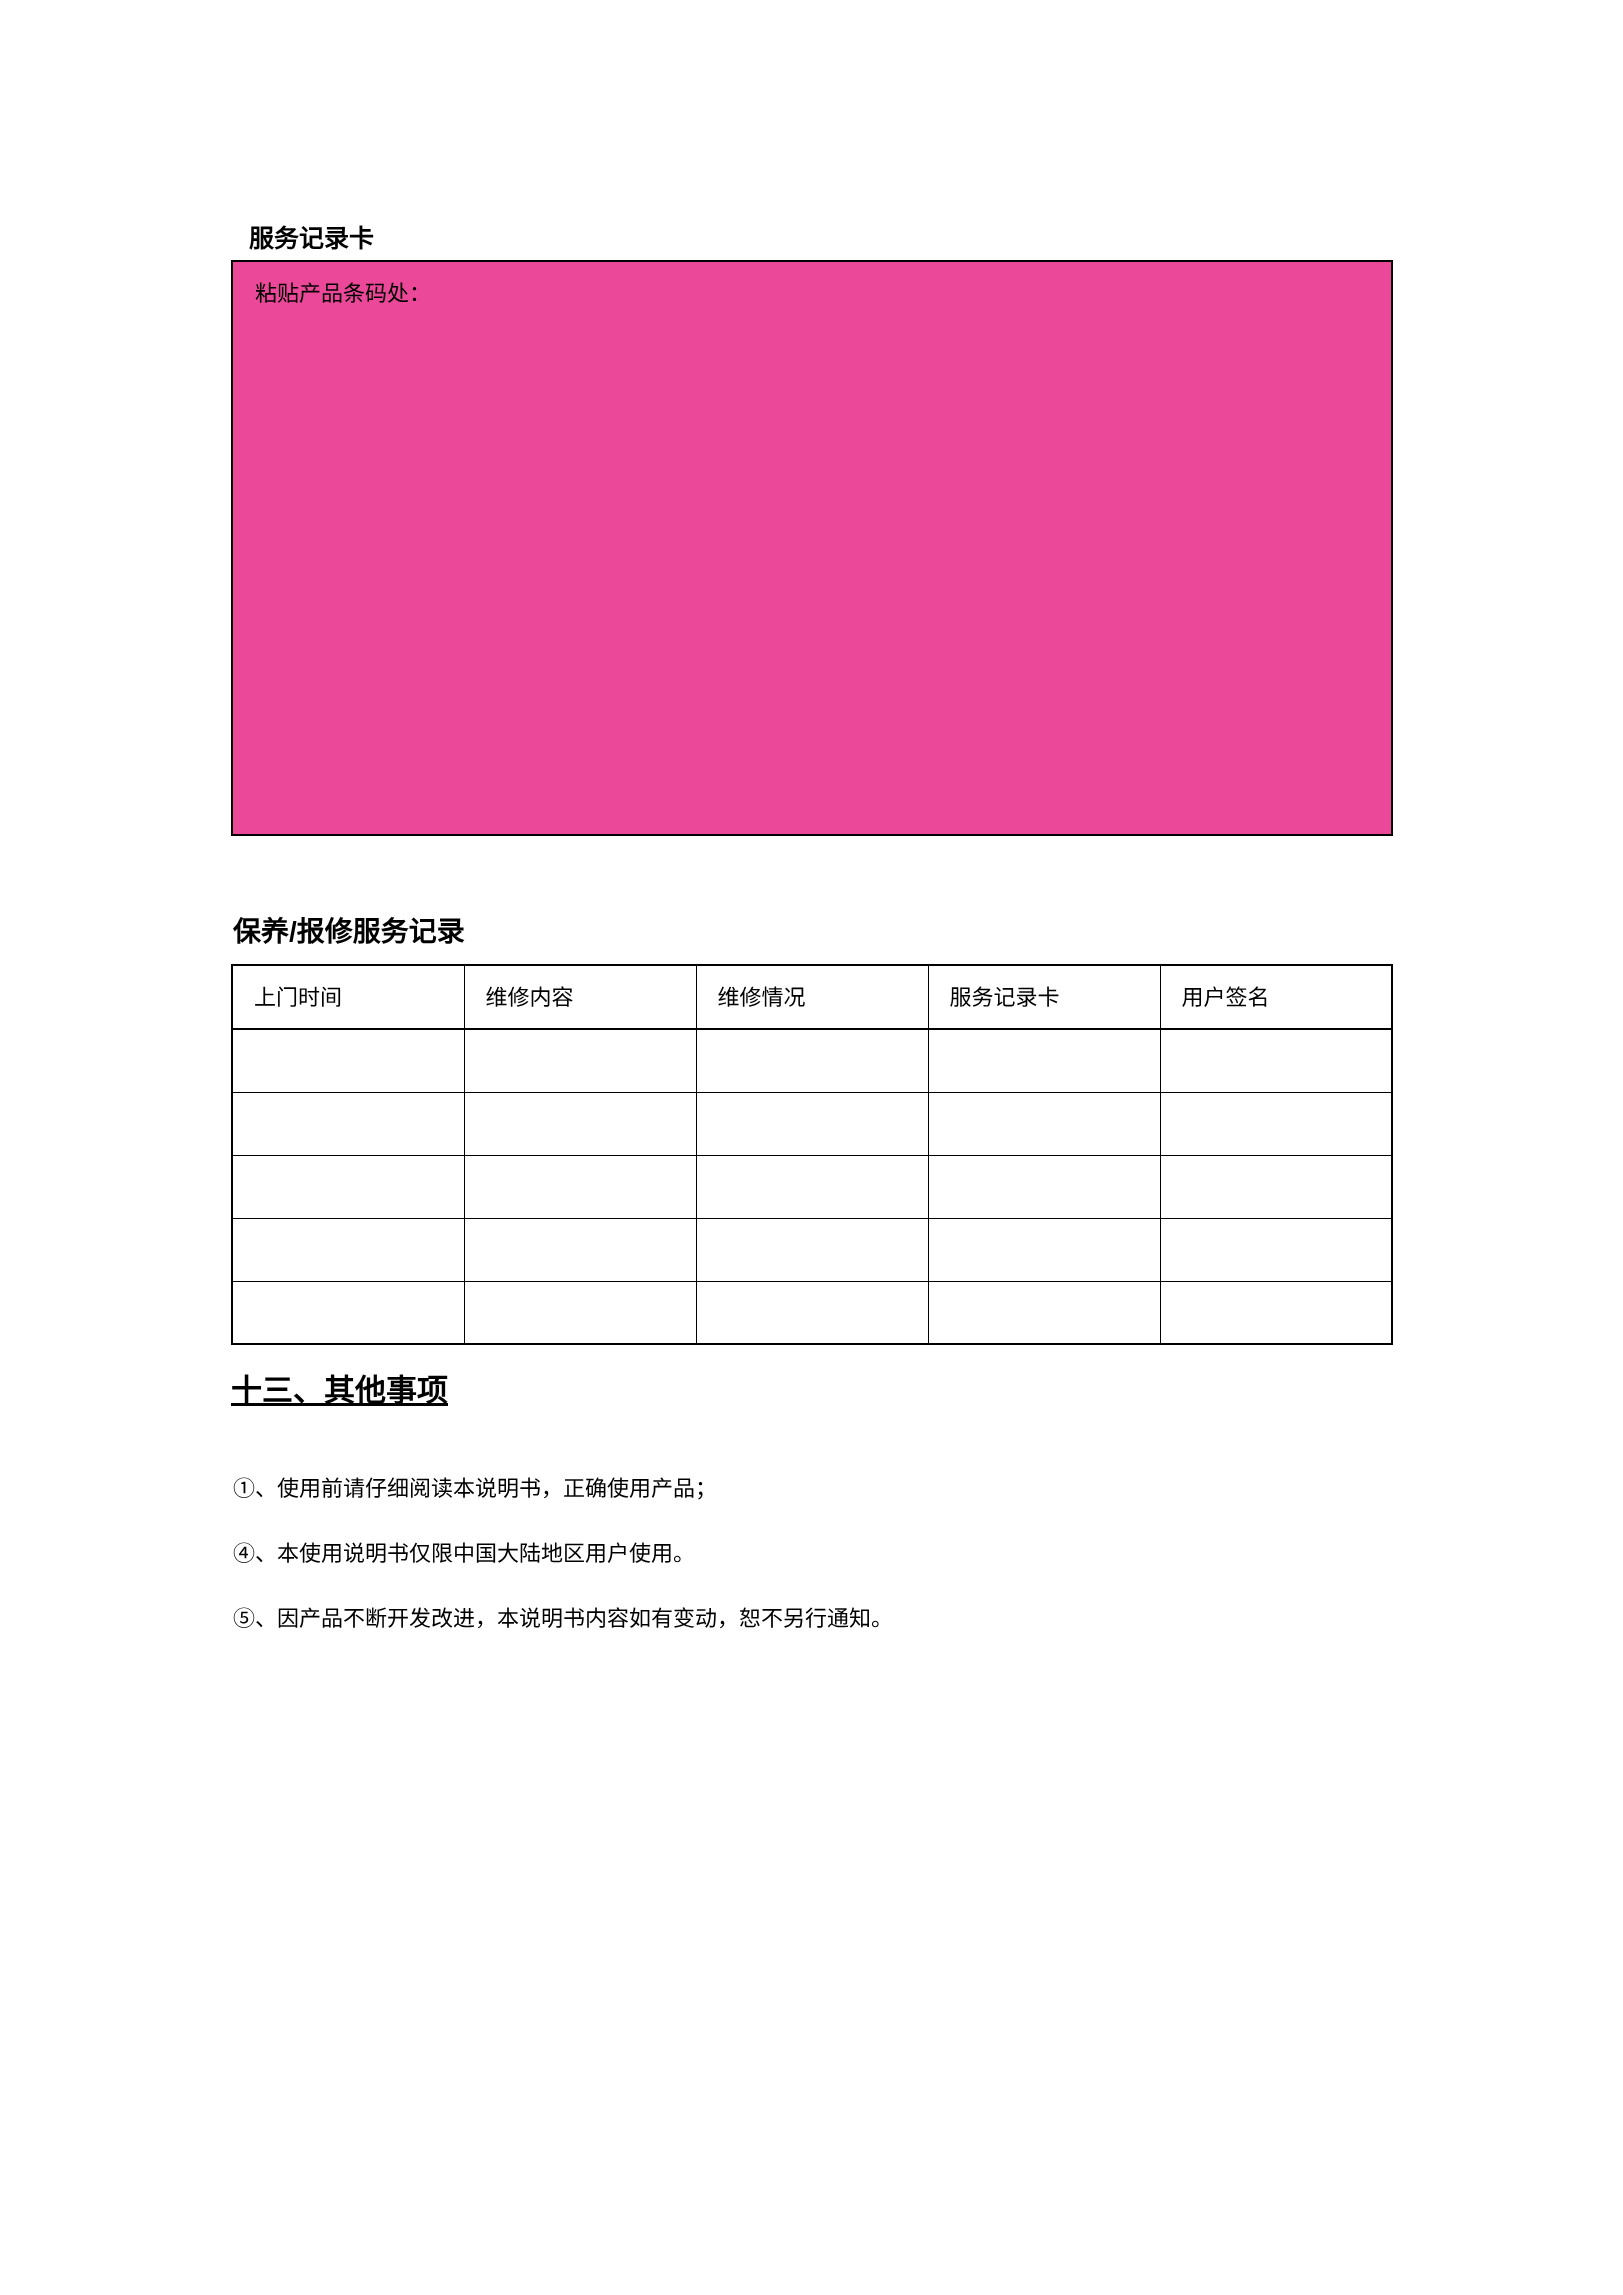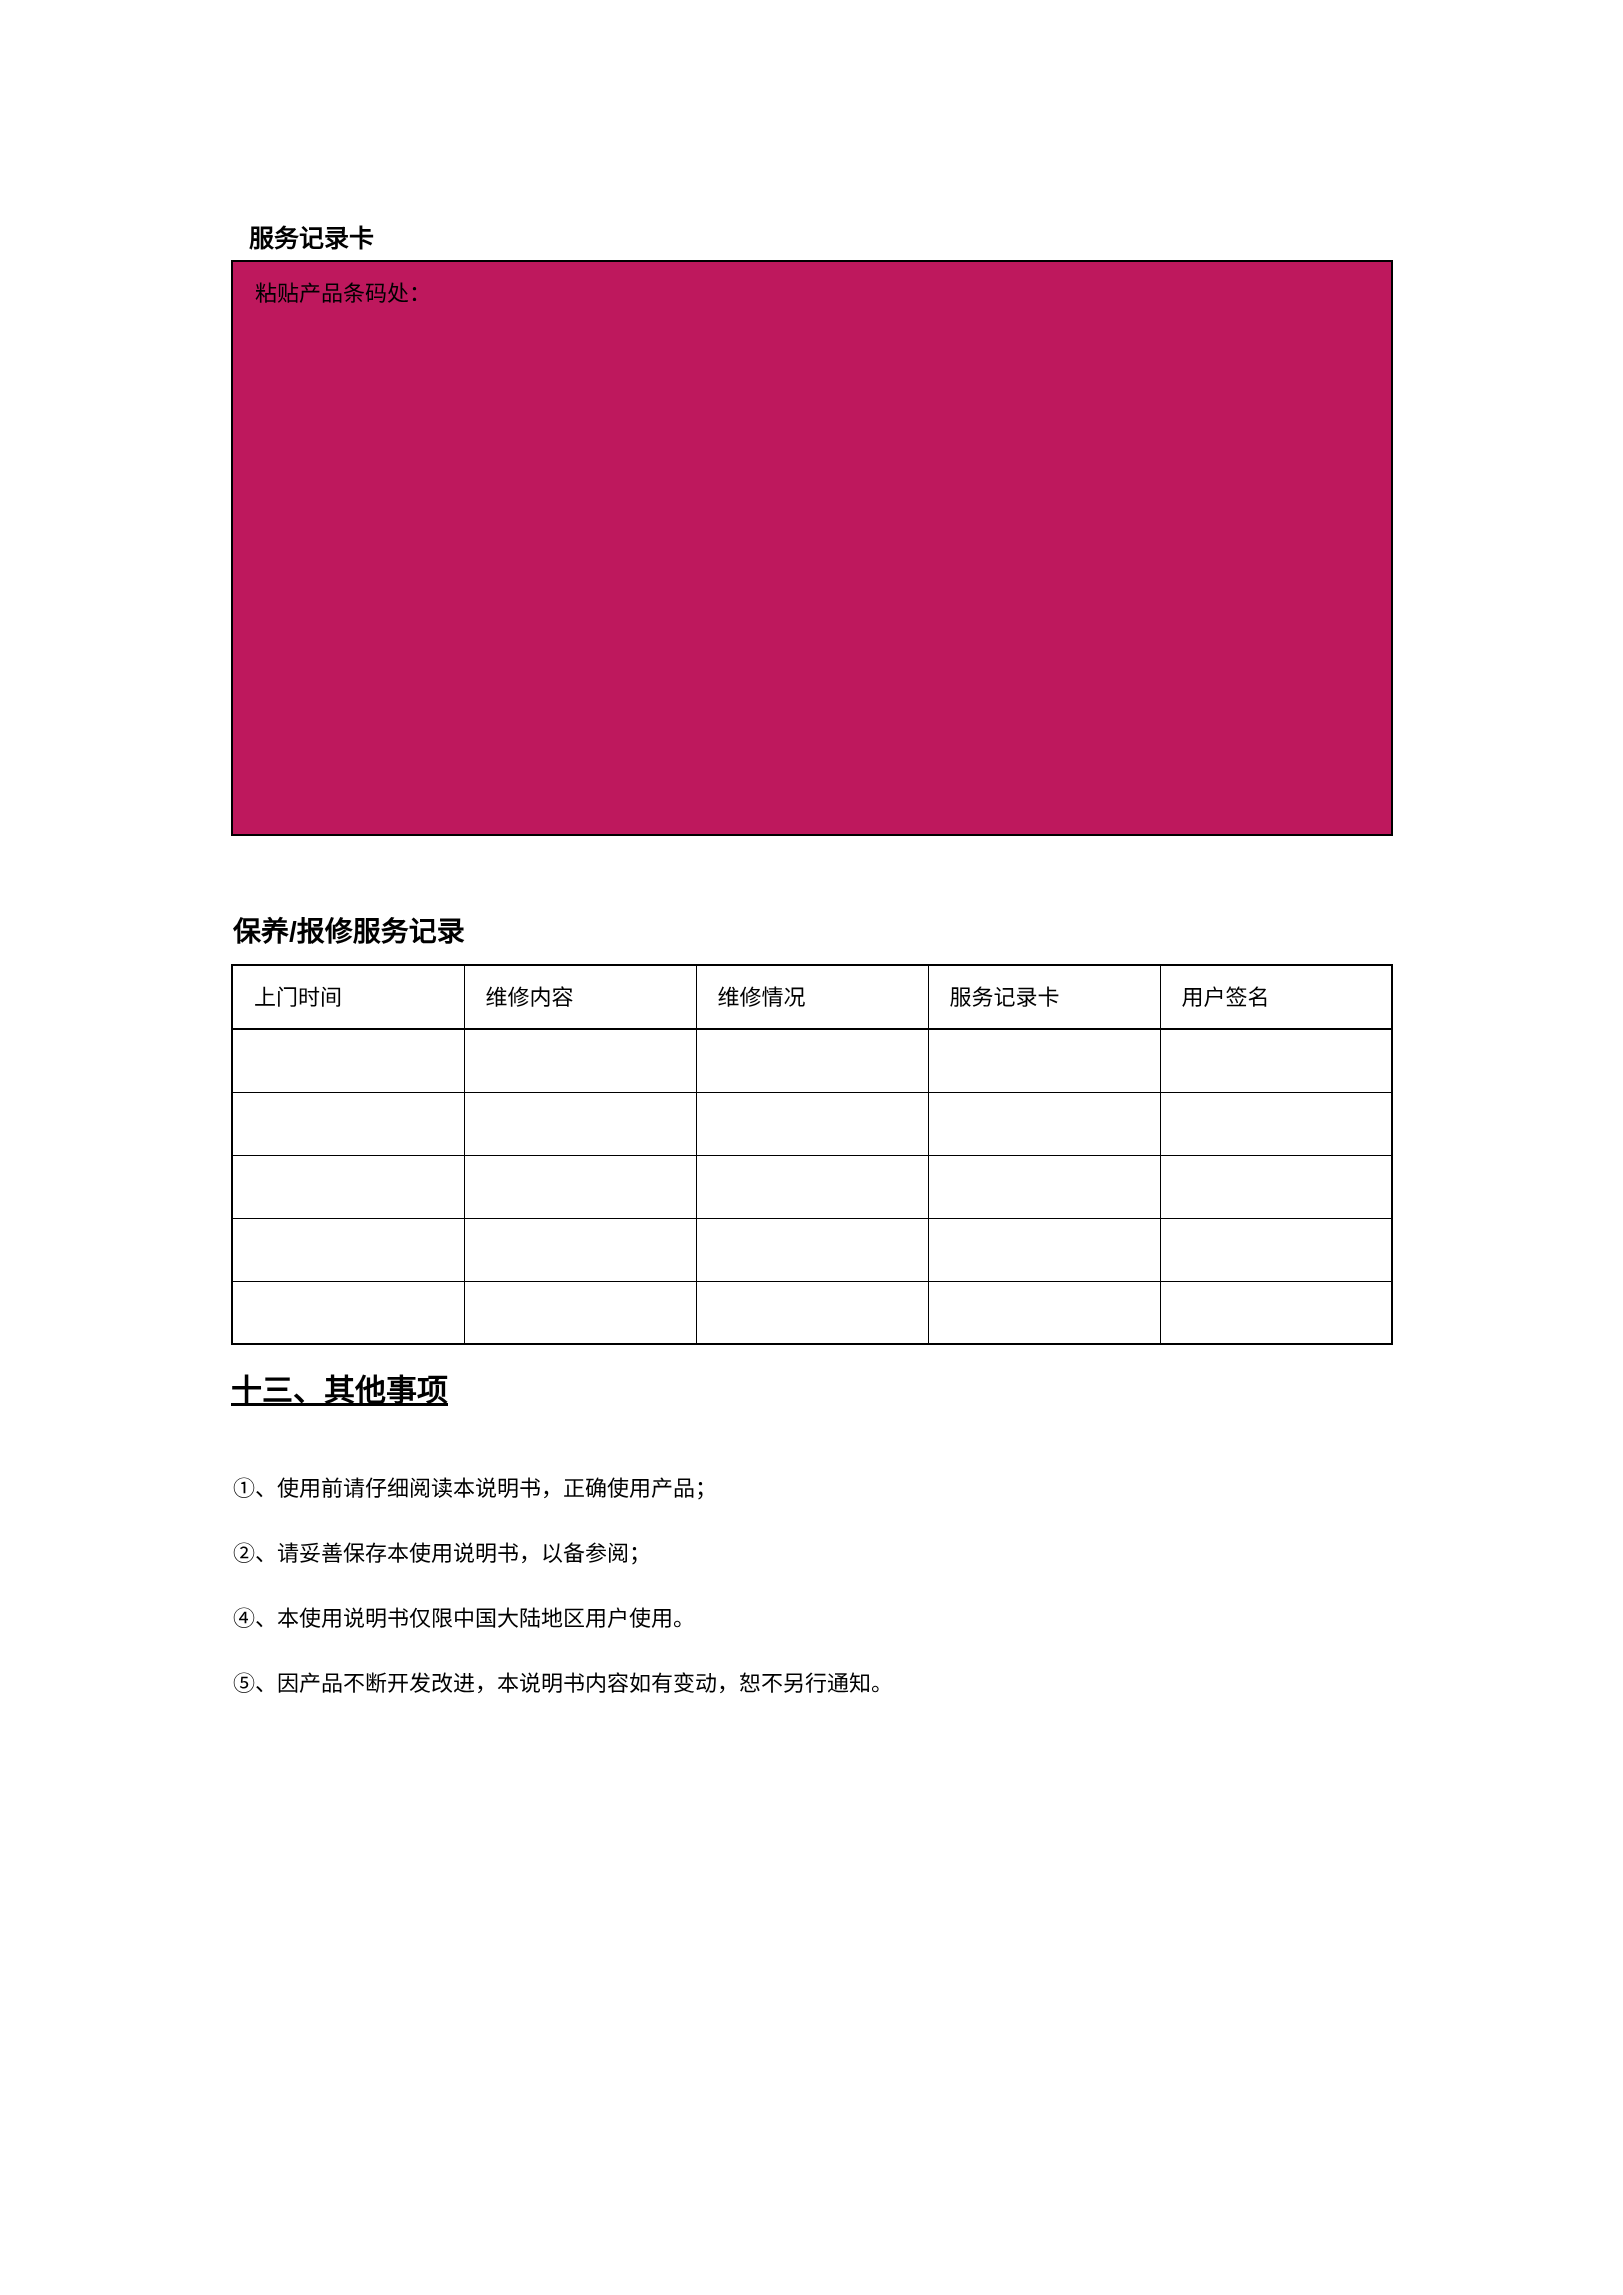"粘贴产品条码处：" .barcode-box { background: #be185d -> #ec4899 }
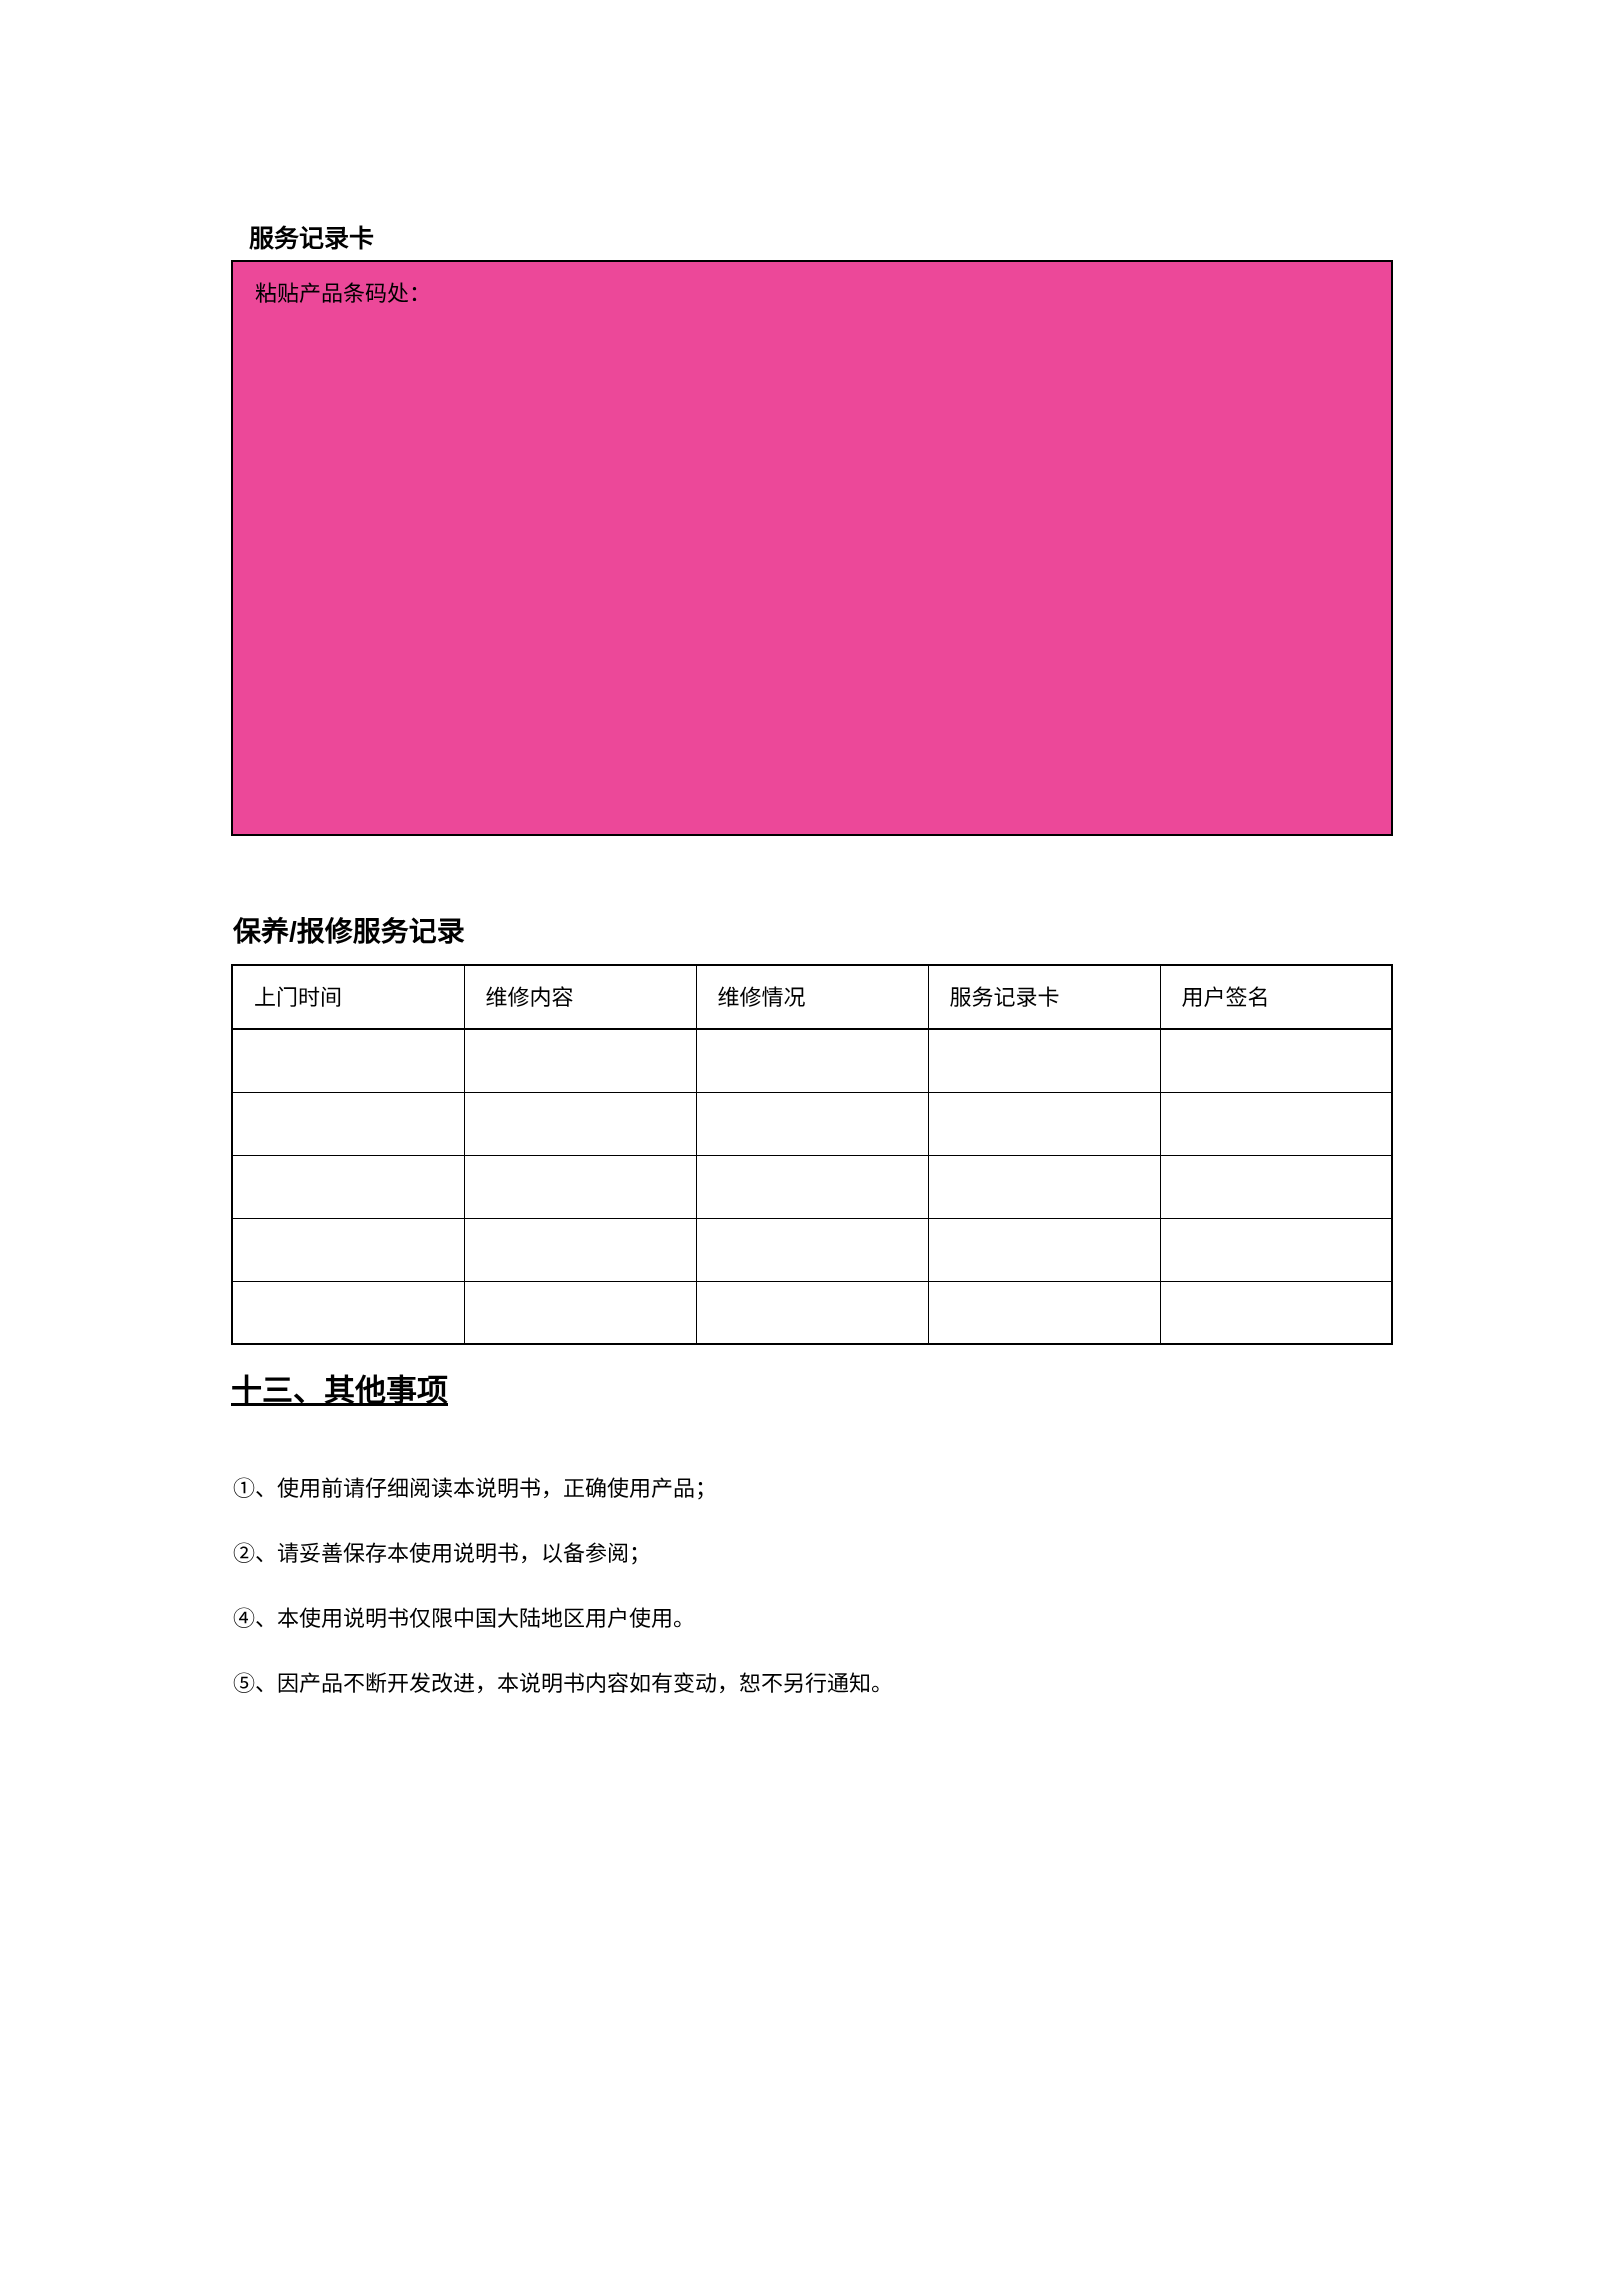"②、请妥善保存本使用说明书，以备参阅；" li { html: <li>②、请妥善保存本使用说明书，以备参阅；</li> -> none }
